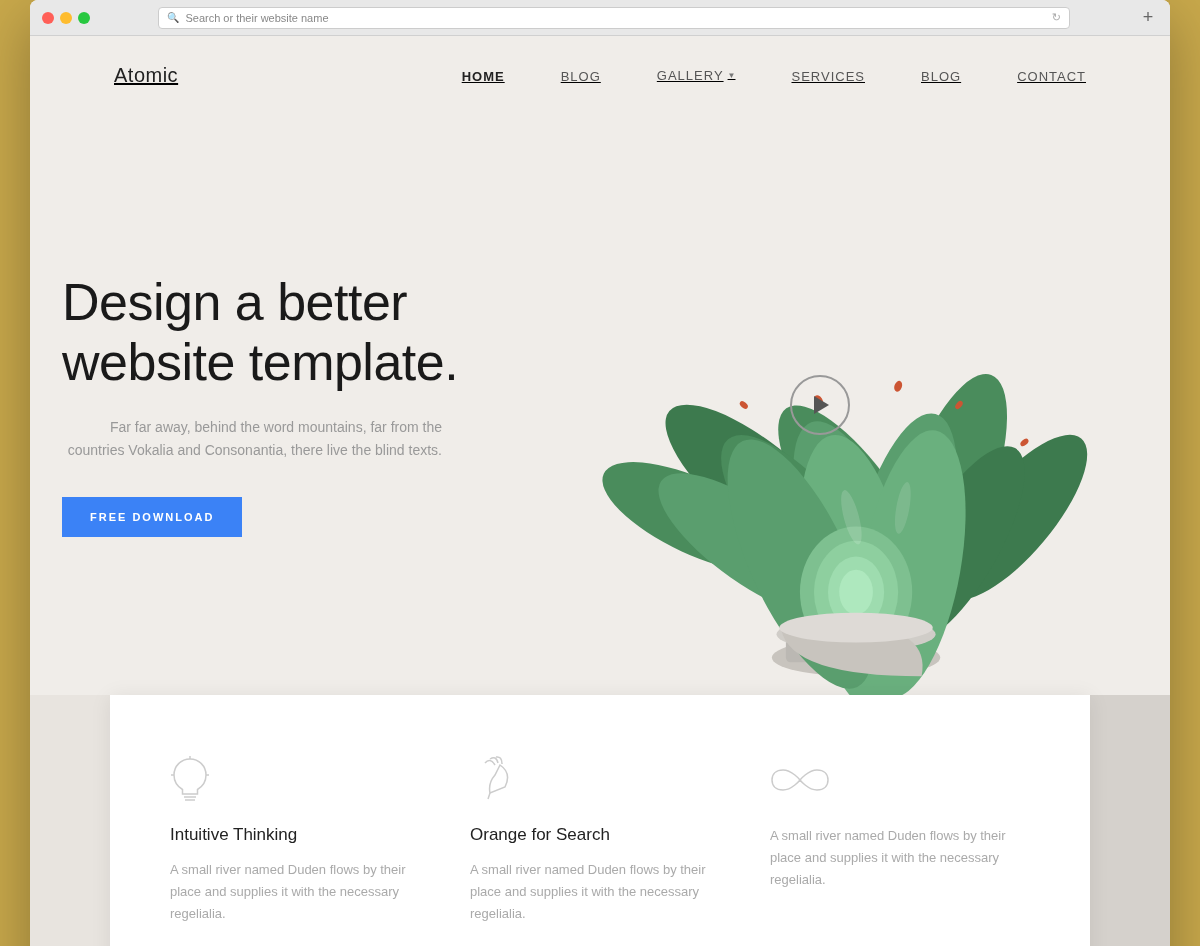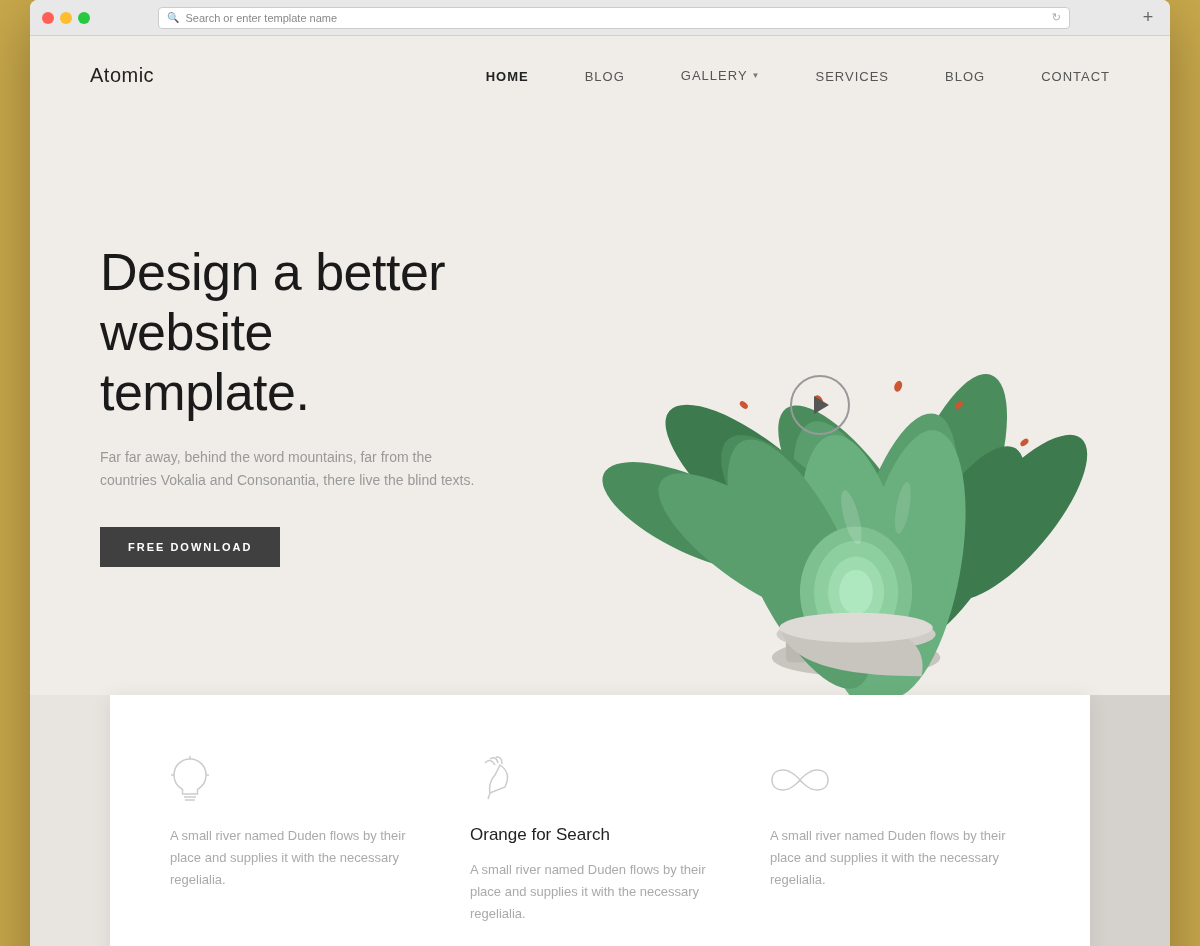"Search or enter template name" span.address-bar-text { text: enter template -> their website }
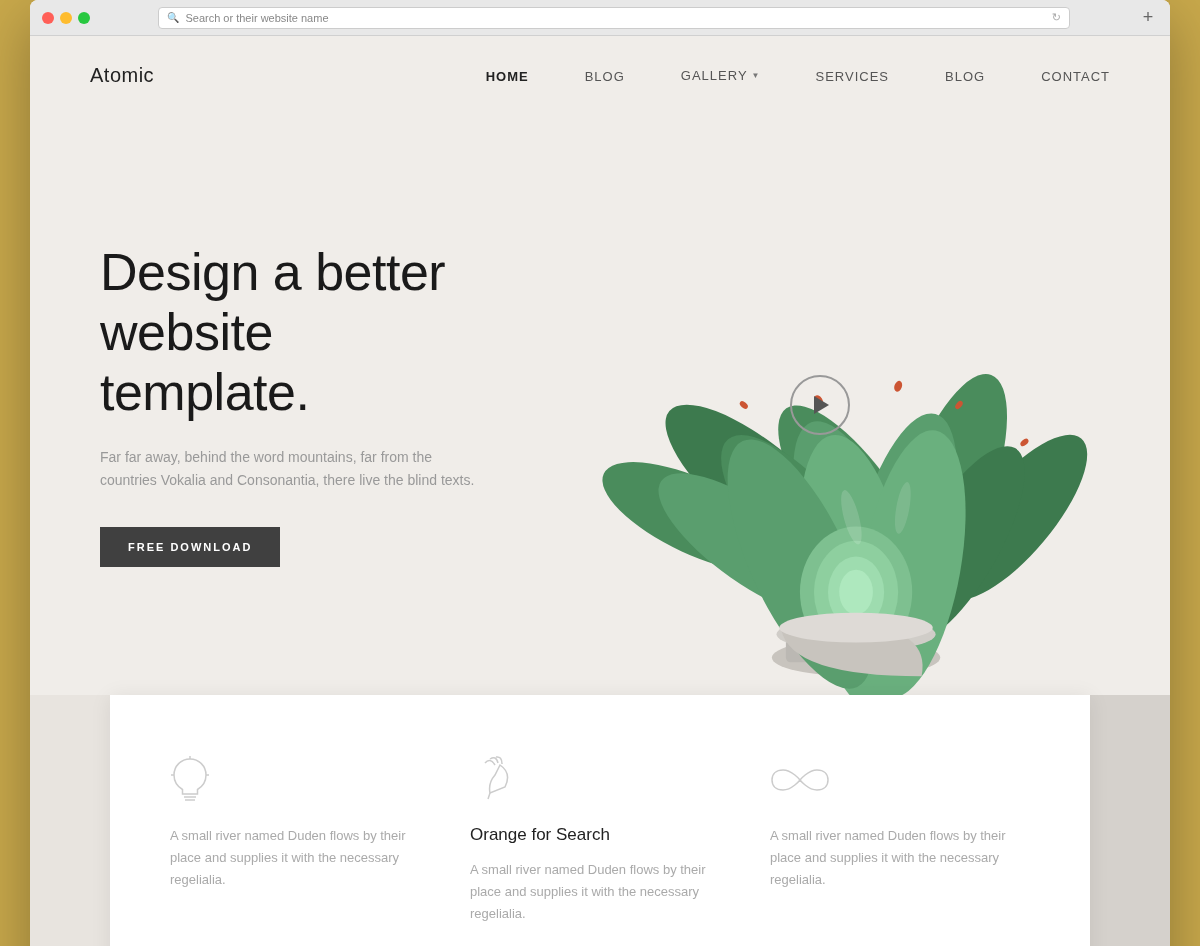"Atomic" .nav { padding: 28px 60px -> 28px 84px; text-decoration: none -> underline }
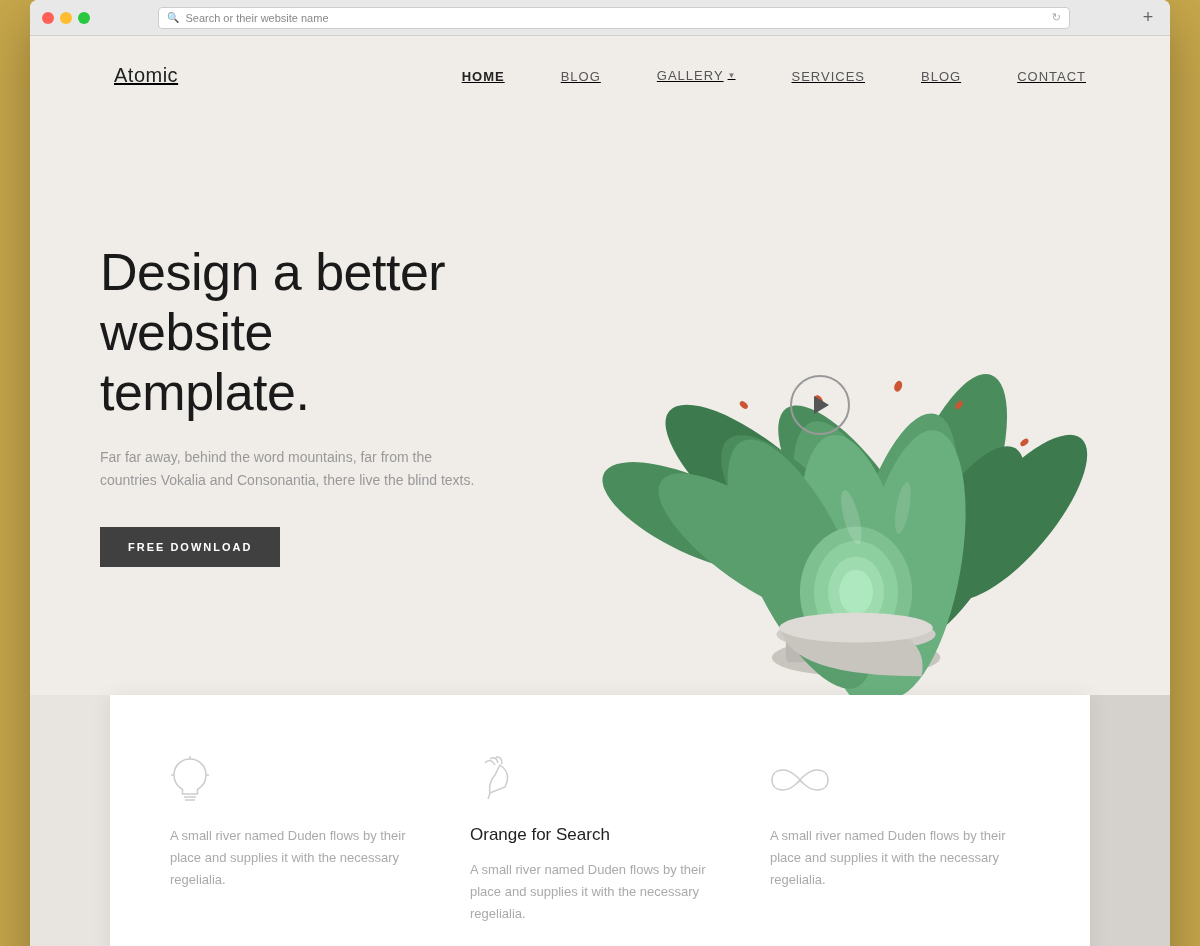"Design a better website template." .hero-content { padding: 60px 70px -> 60px 32px }
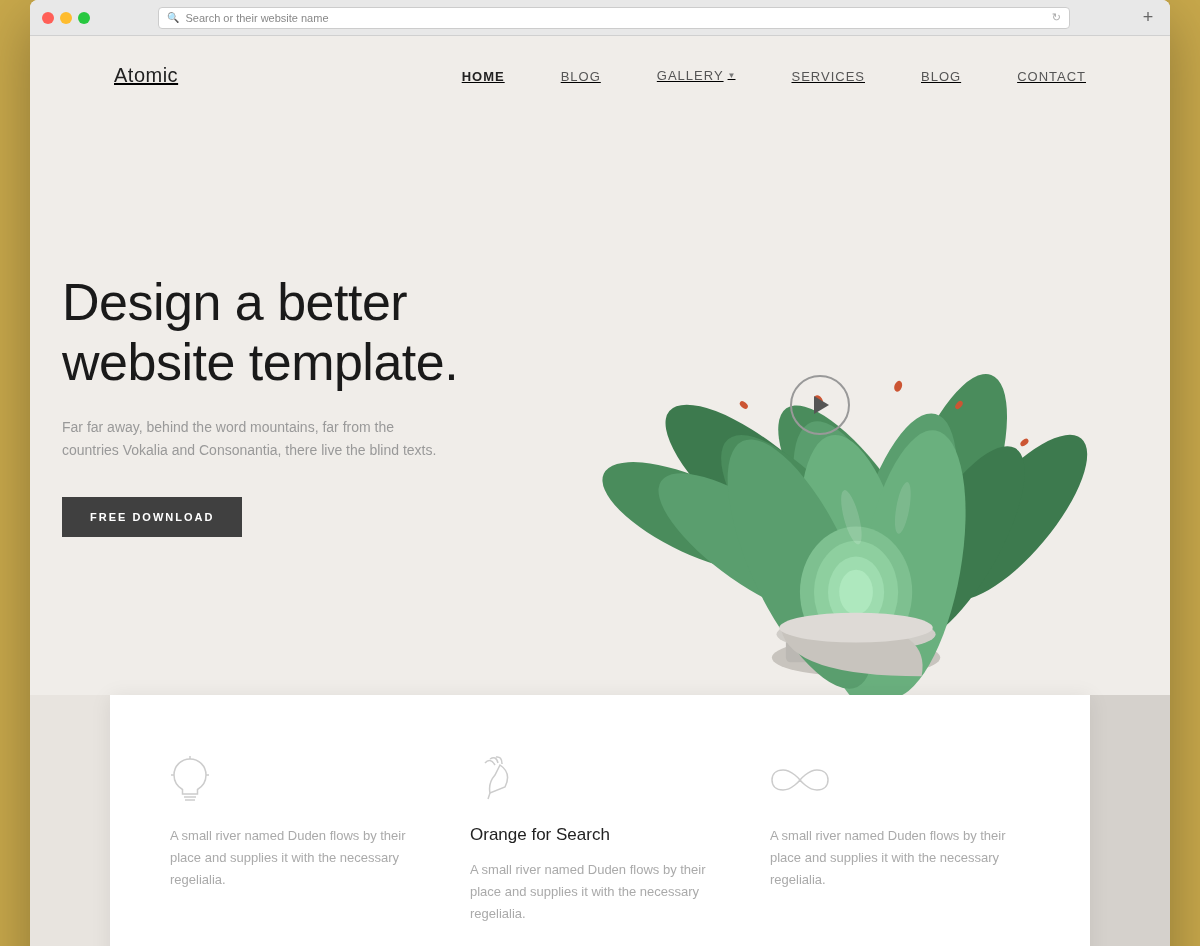"Far far away, behind the" .hero-subtitle { text-align: none -> right }
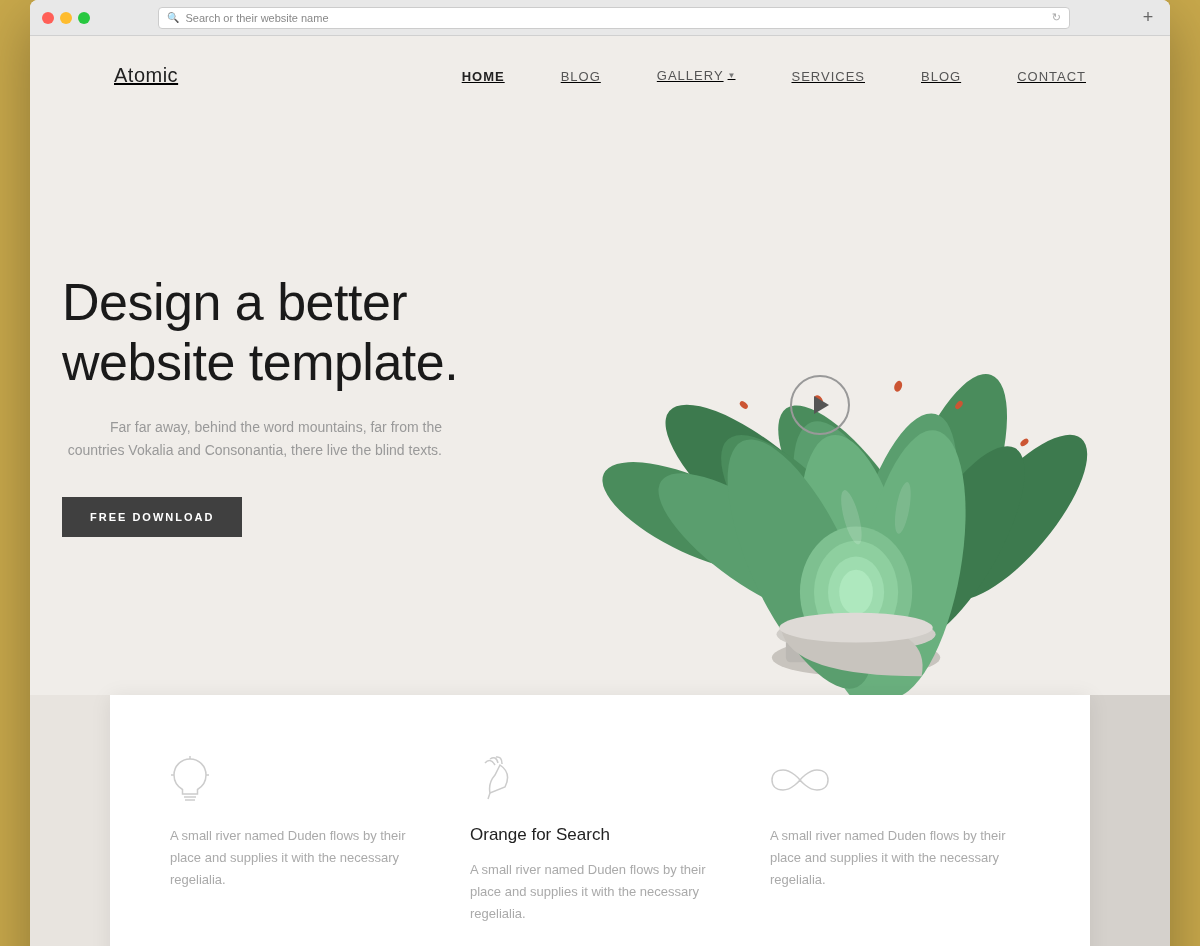"FREE DOWNLOAD" .hero-cta { background: #404040 -> #3b82f6 }
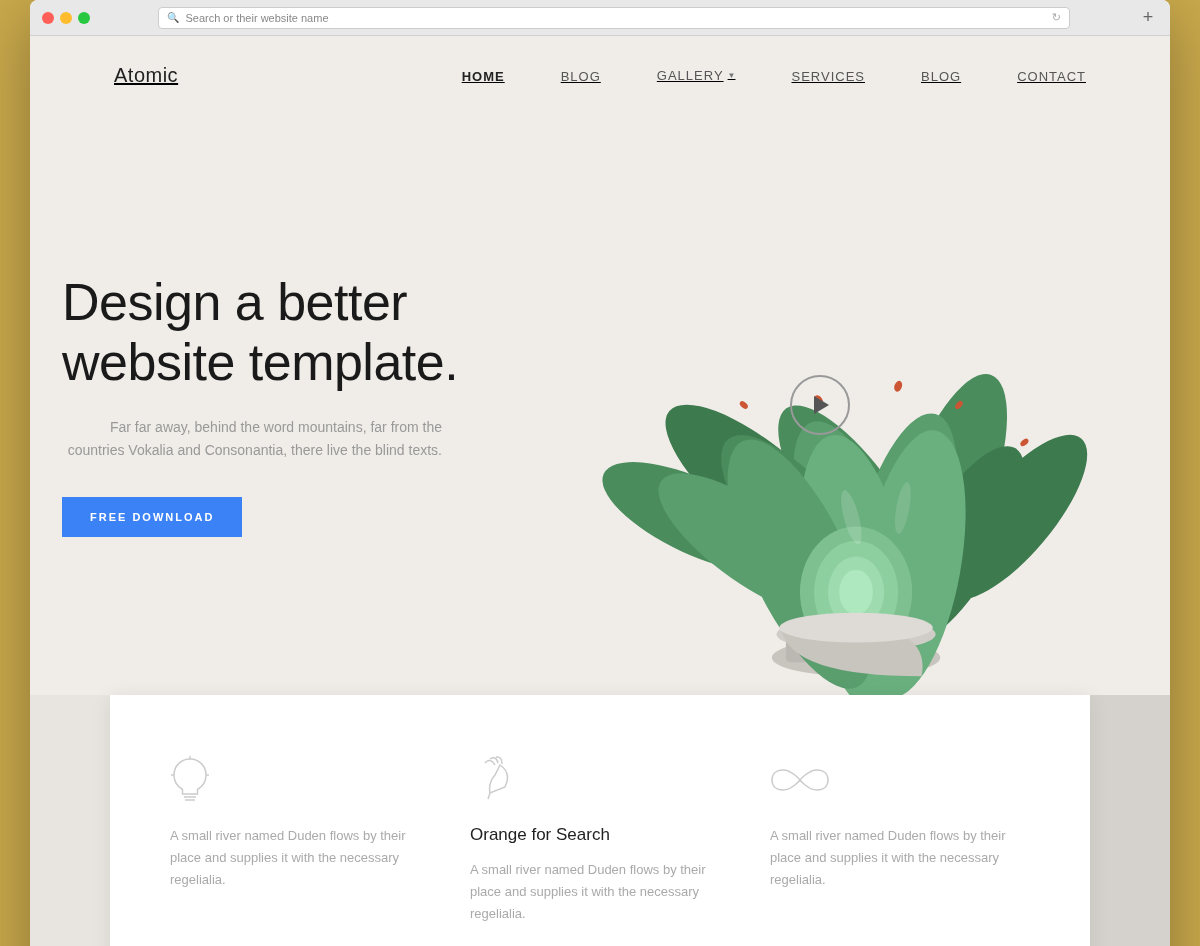"Intuitive Thinking" h3.feature-title { html: none -> <h3>Intuitive Thinking</h3> }
